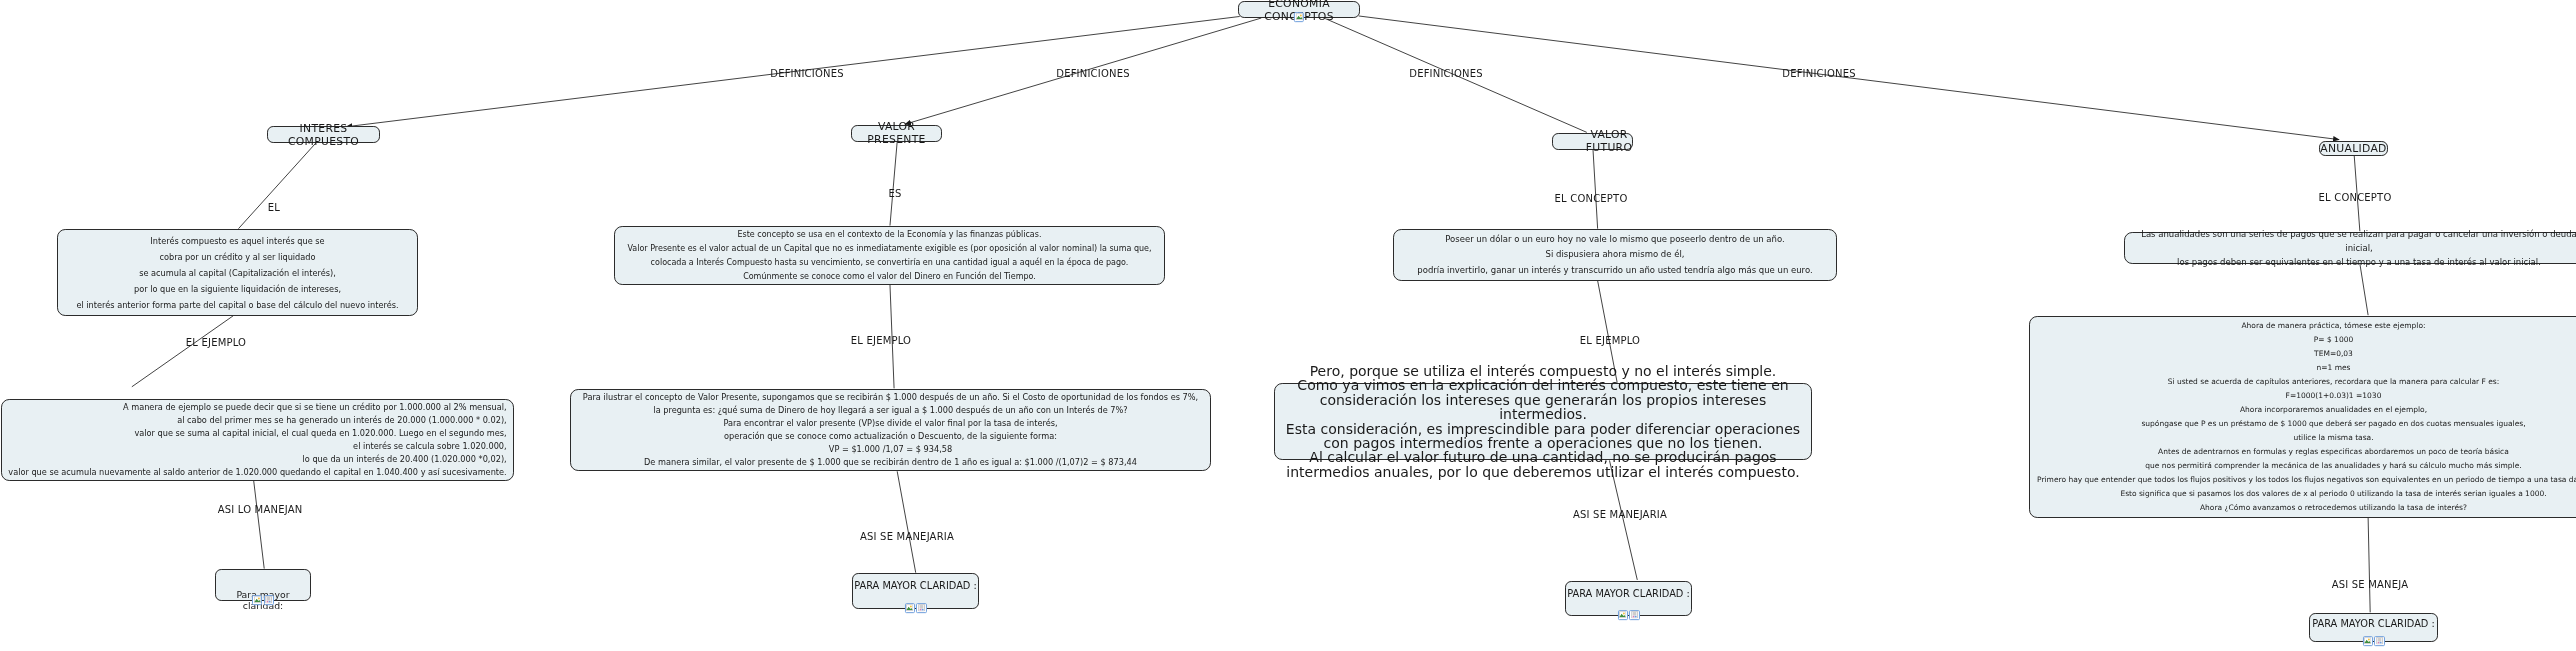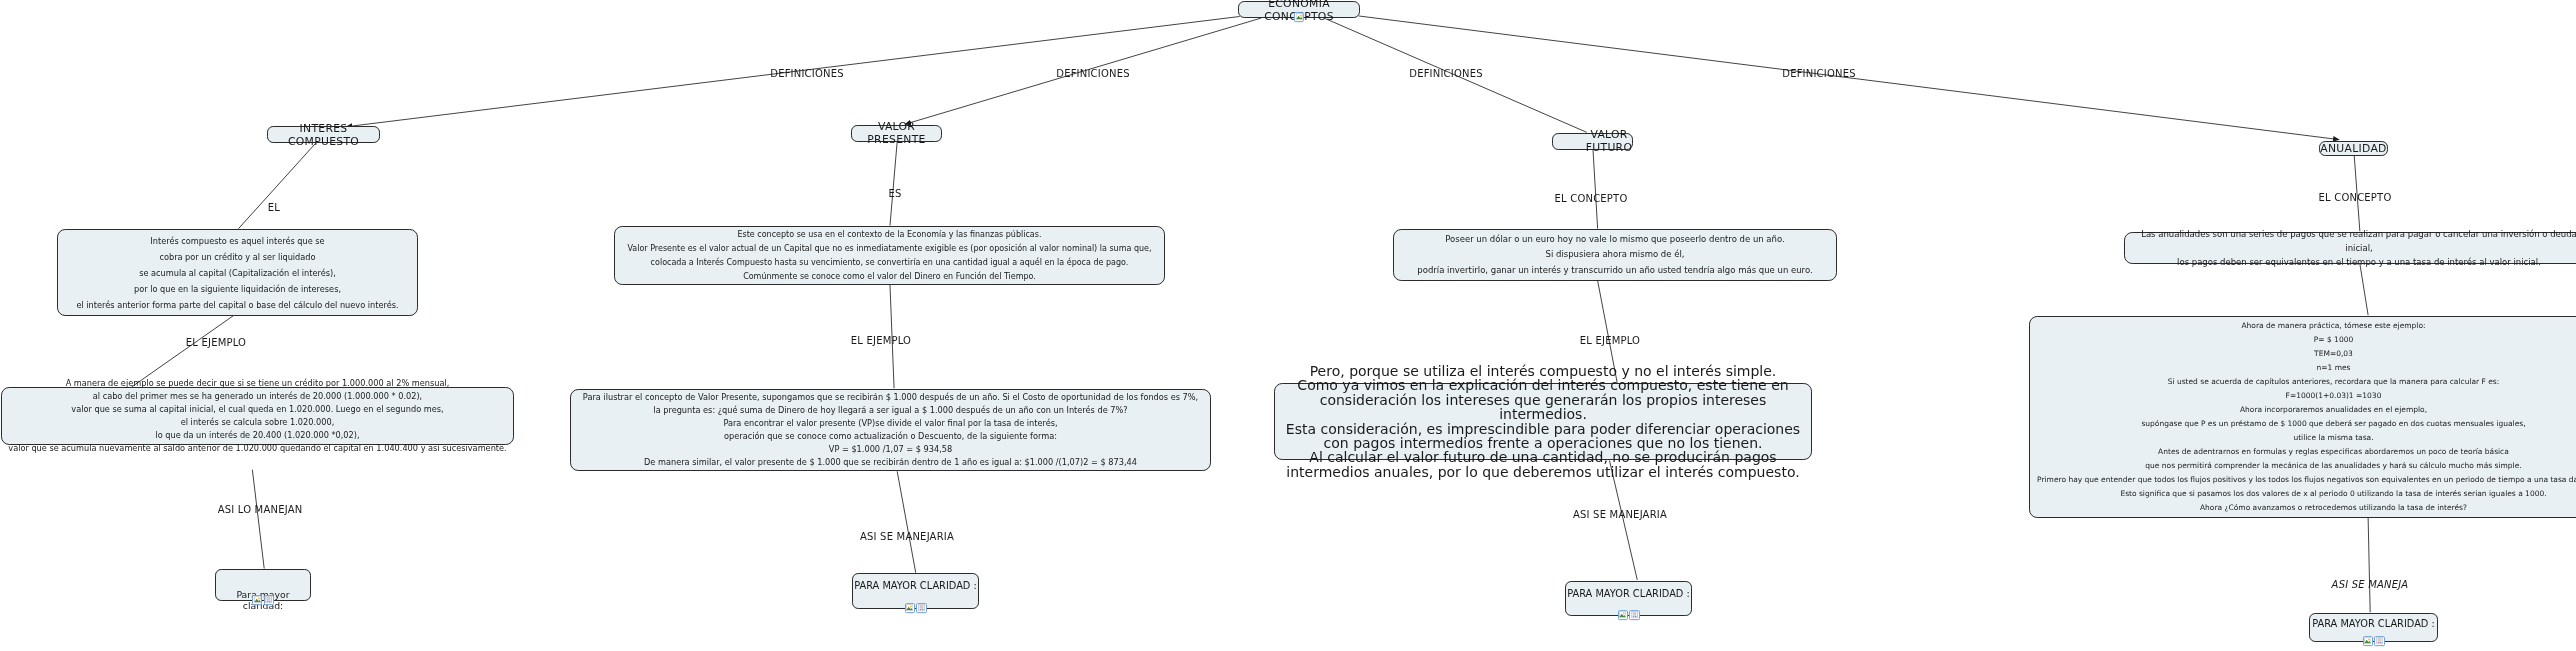"A manera de ejemplo se" #e1 { height: 58px -> 82px; text-align: none -> right; top: 387px -> 399px }
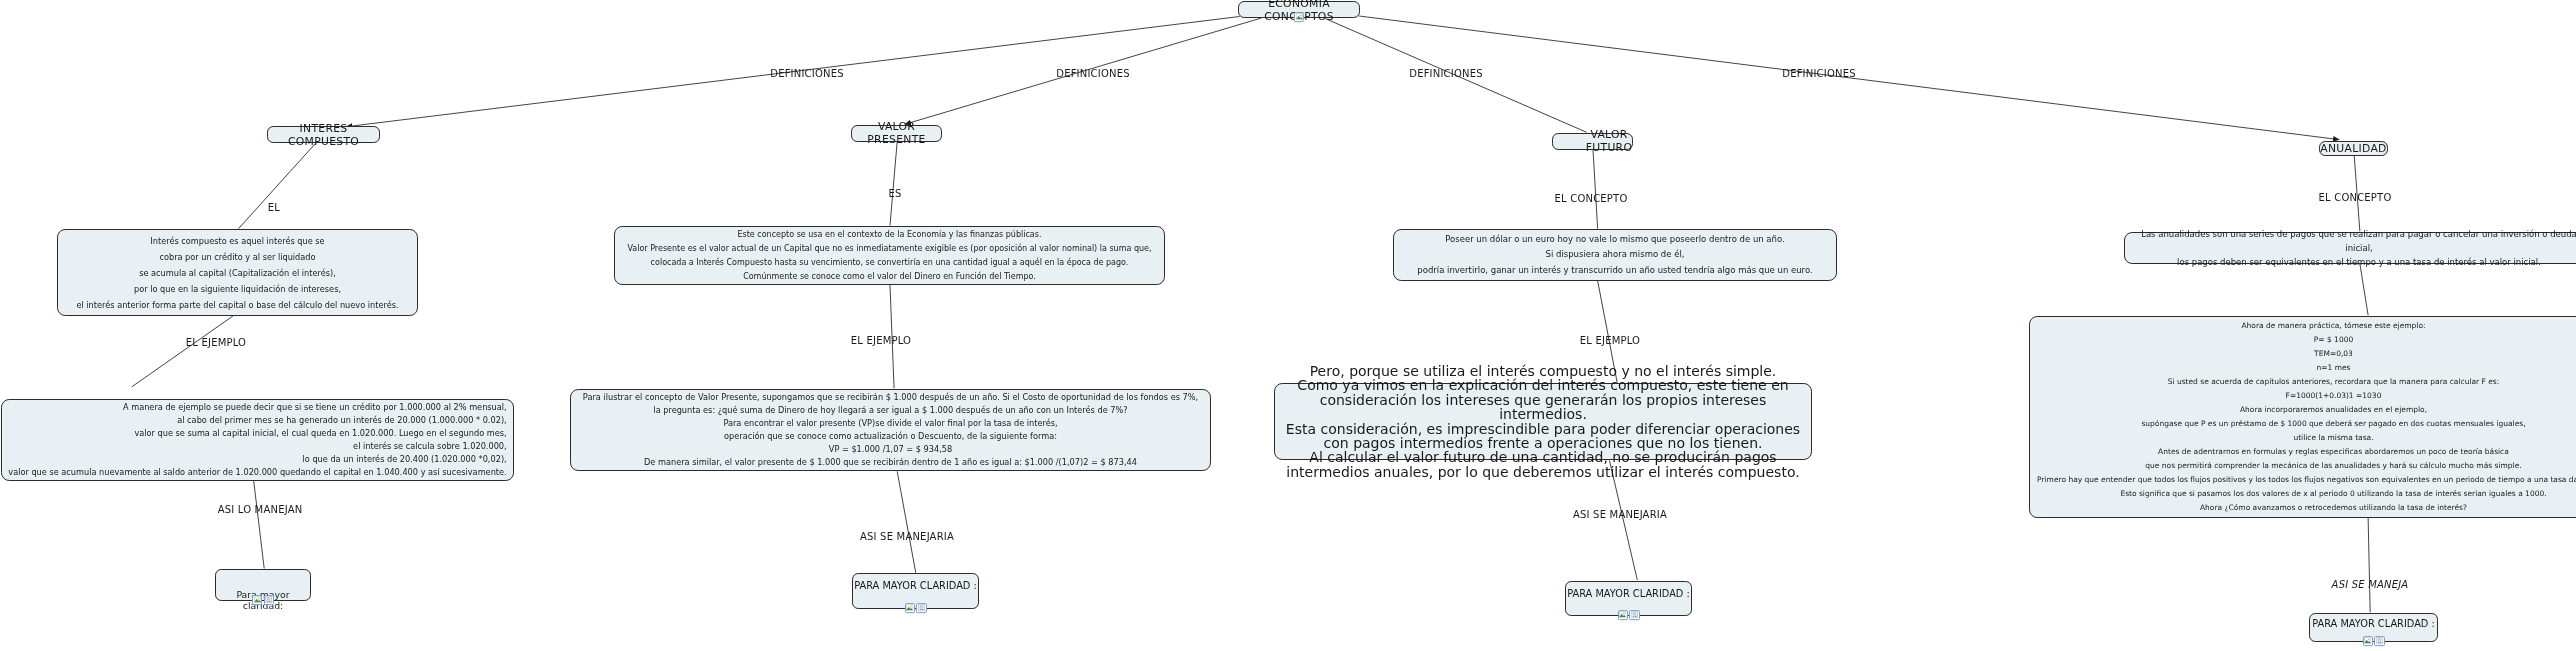"ASI SE MANEJA" #lbl-man4 { font-style: italic -> none }
